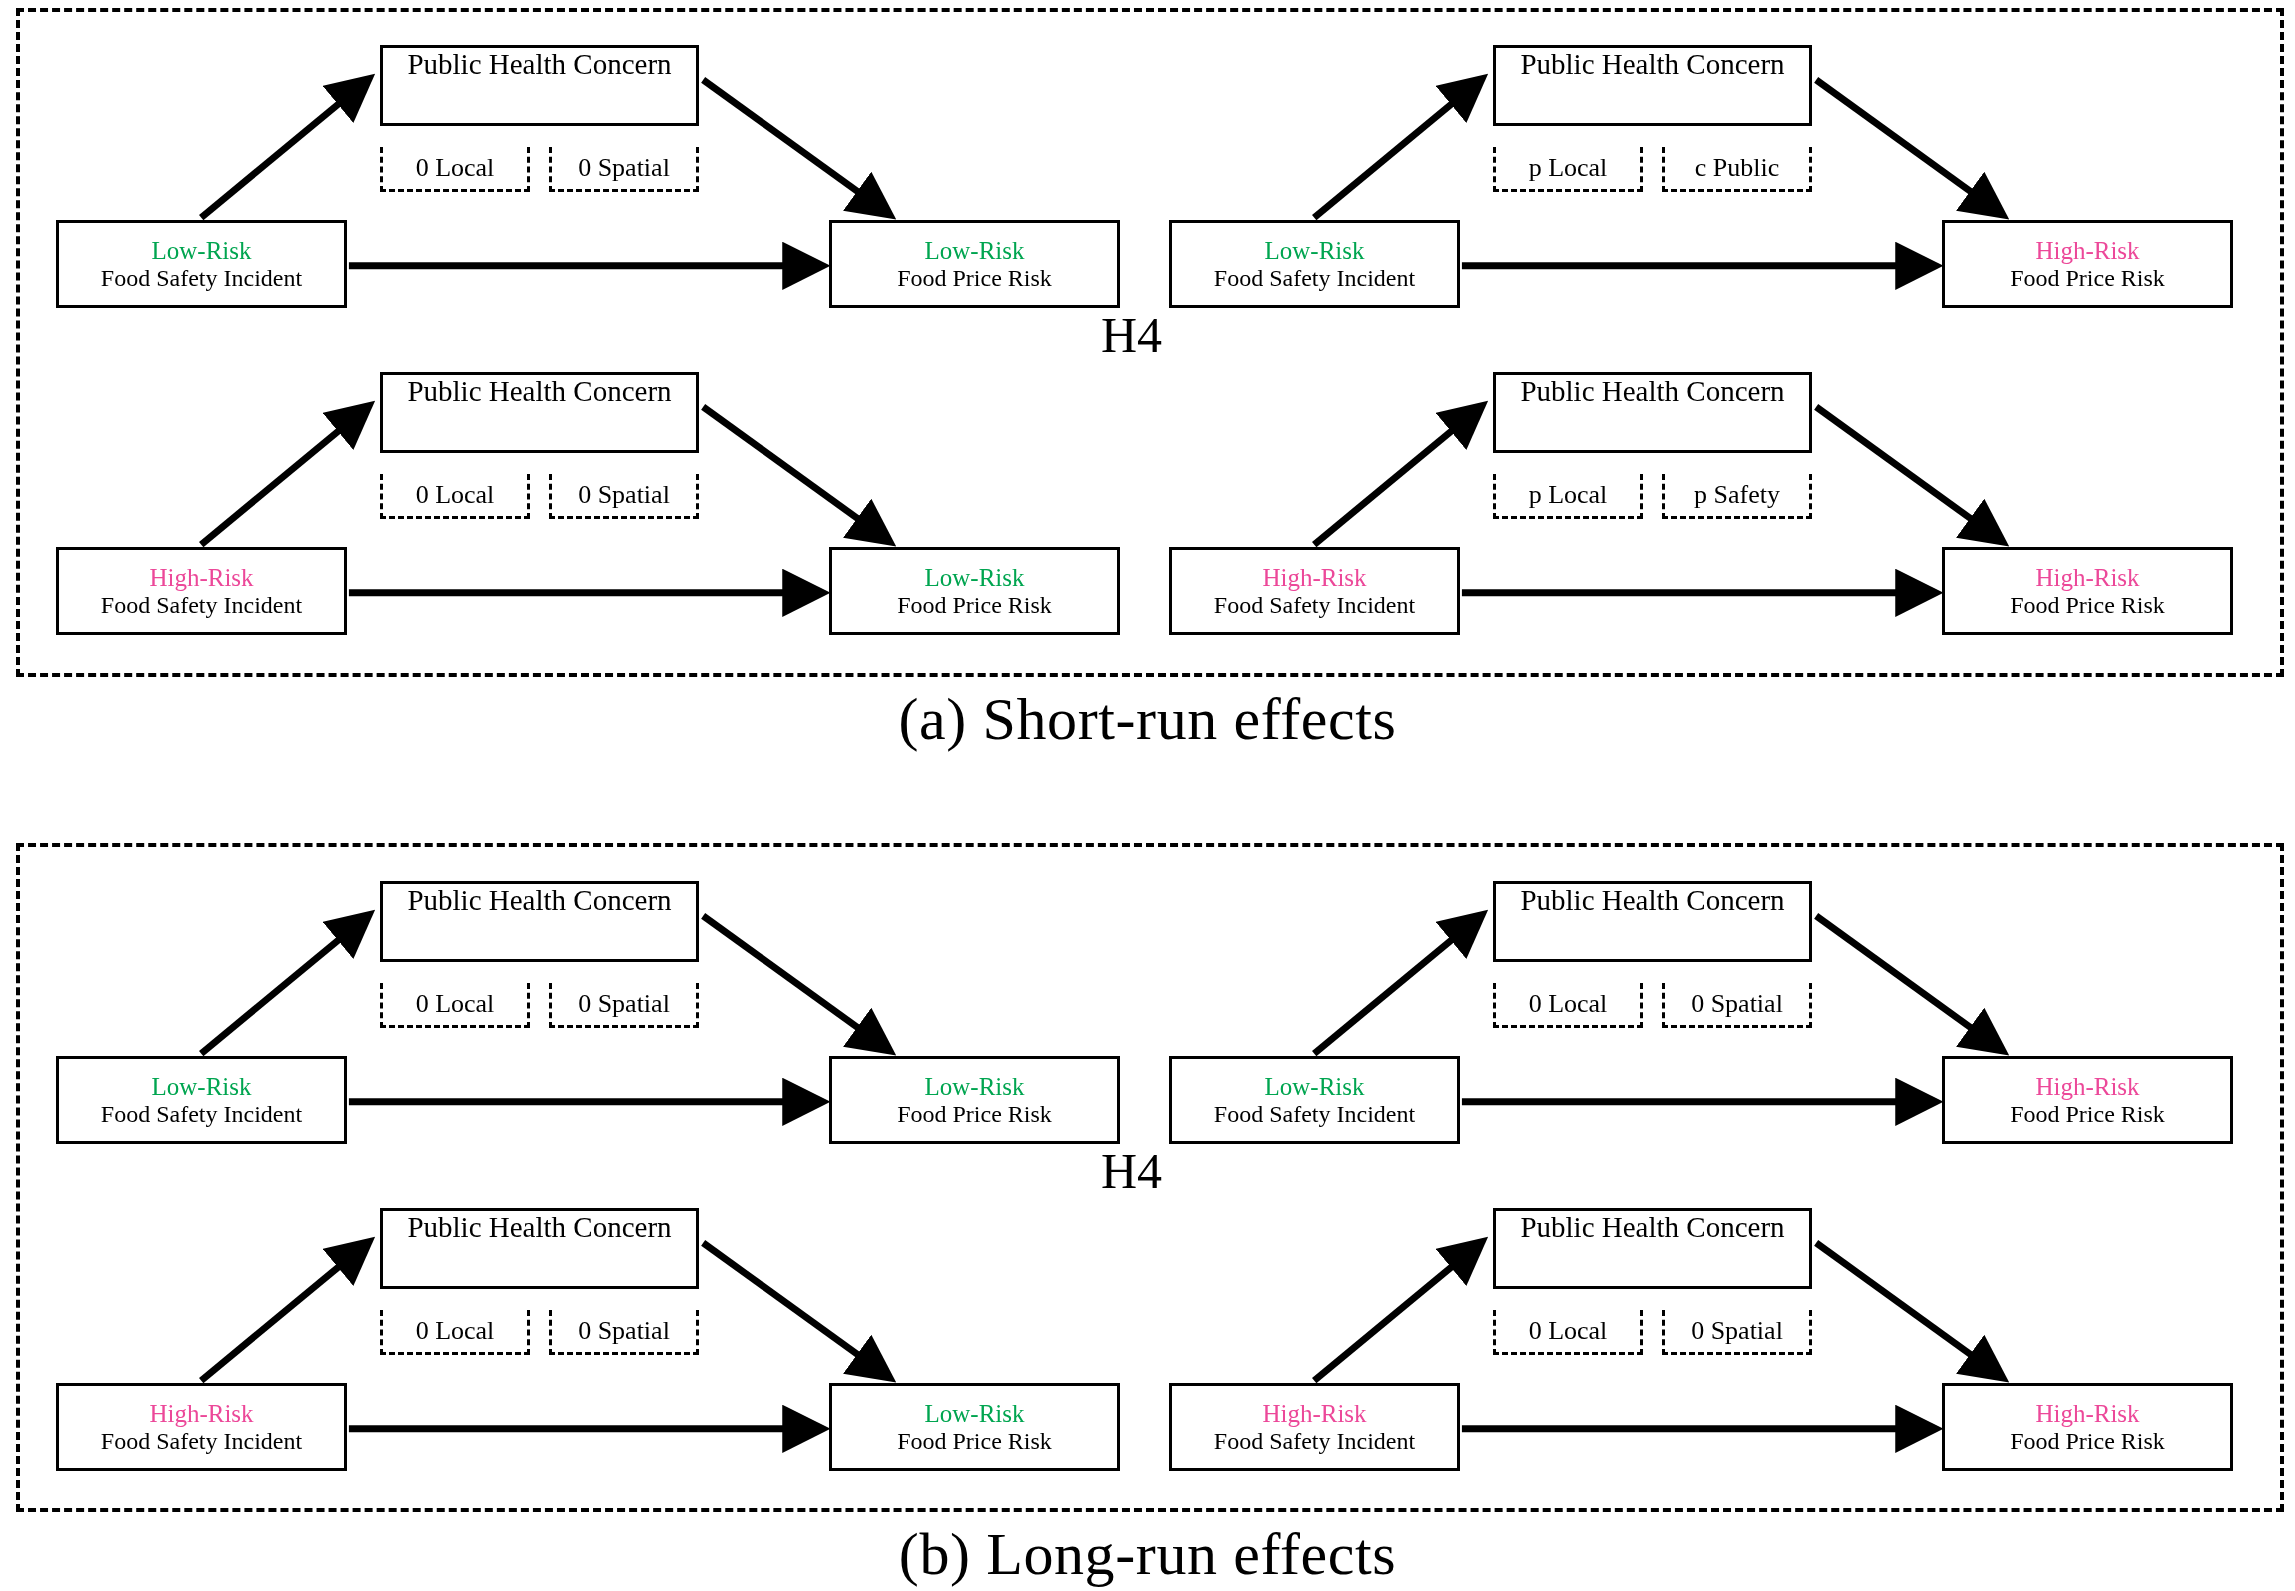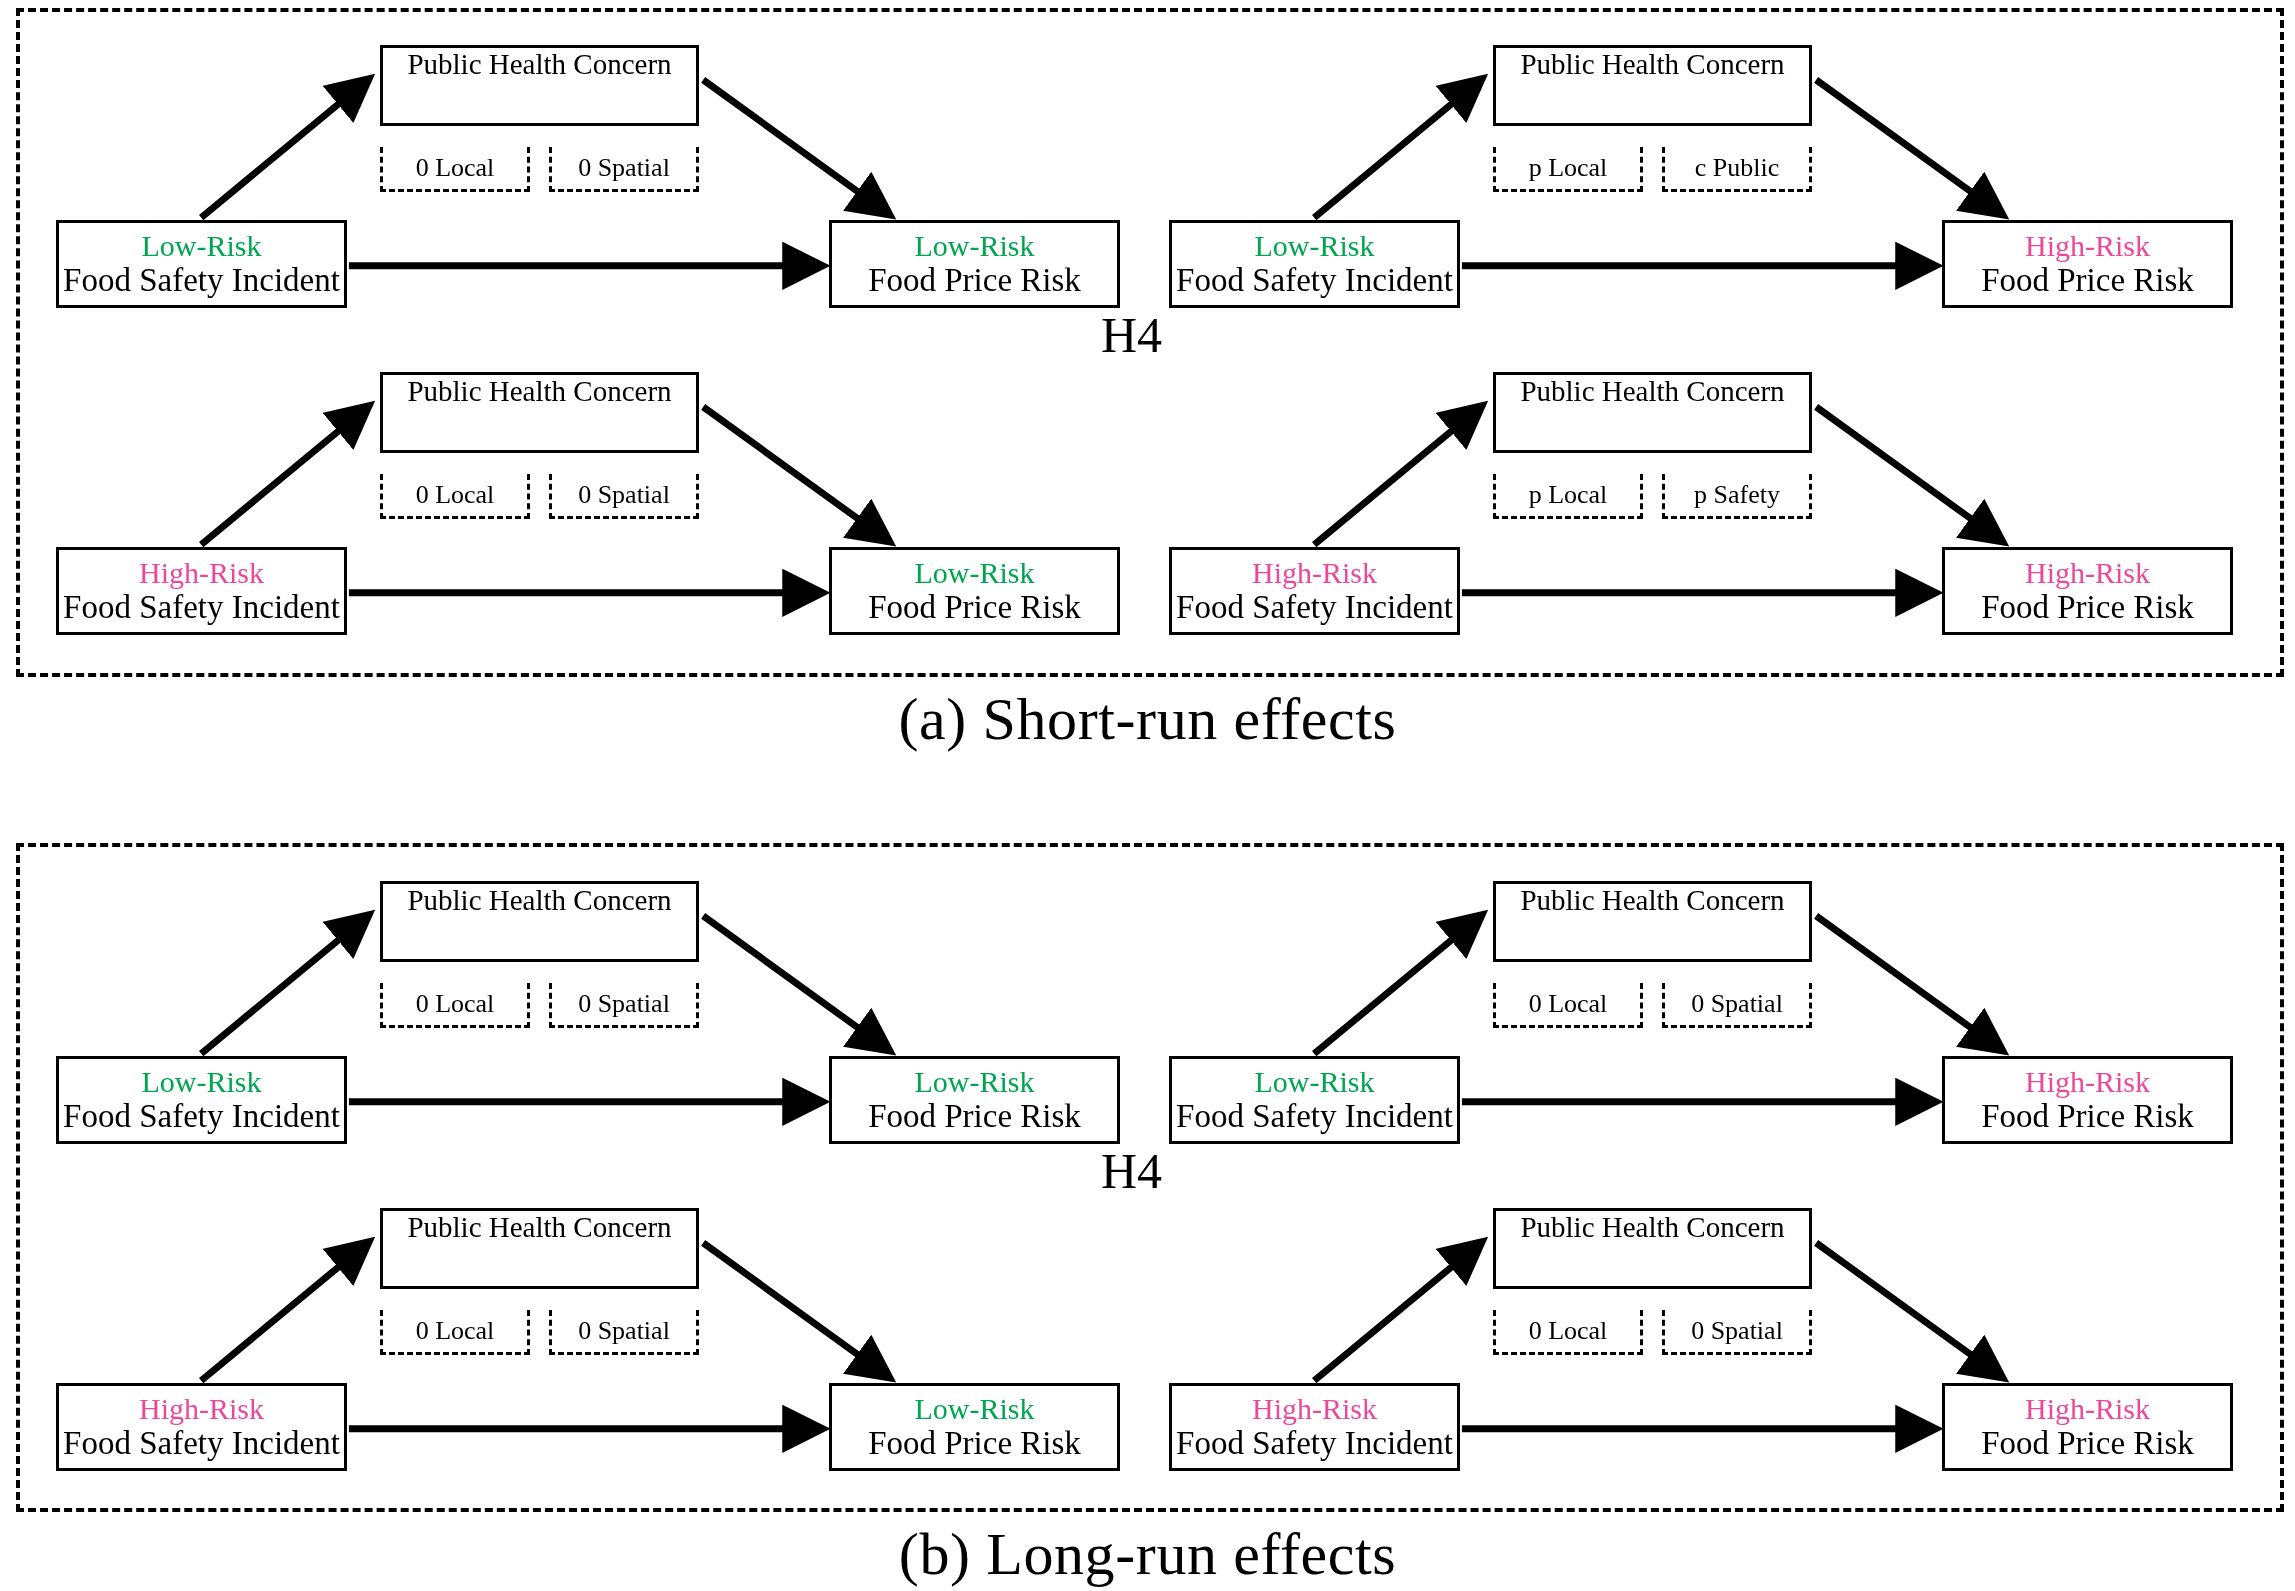"Low-Risk" .node .l1 { font-size: 30px -> 25px }
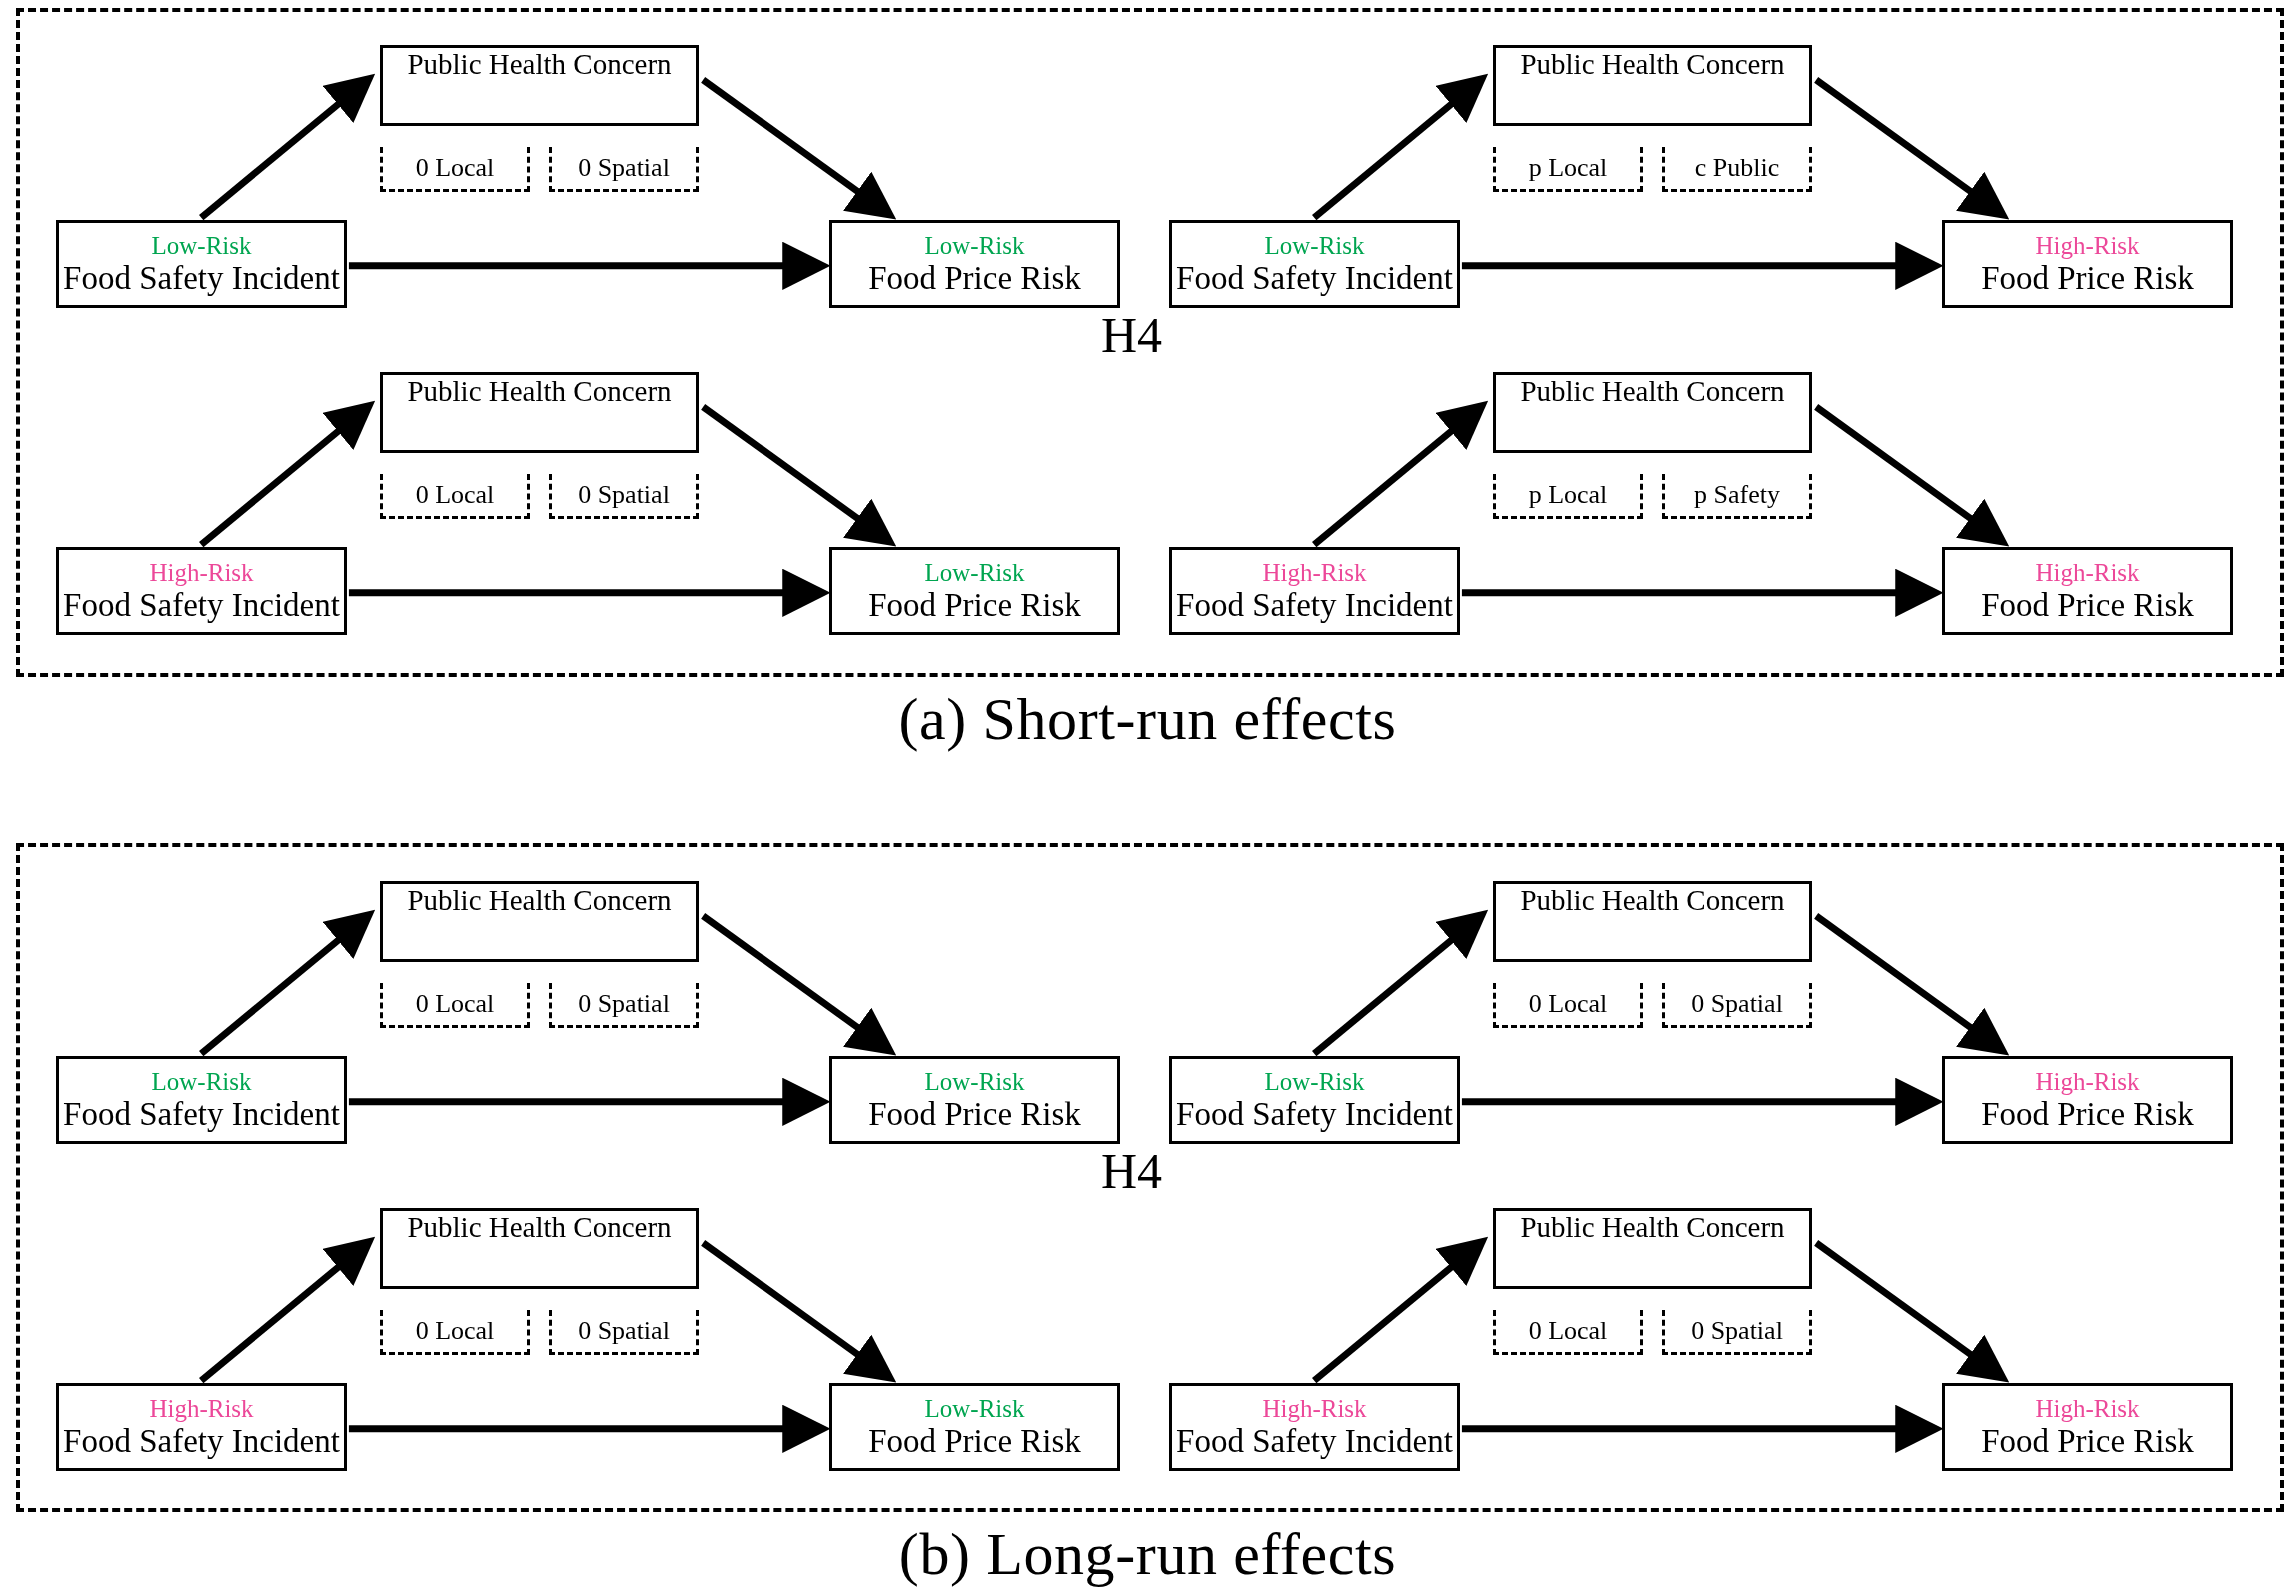"Food Safety Incident" .node .l2 { font-size: 33px -> 24px }
